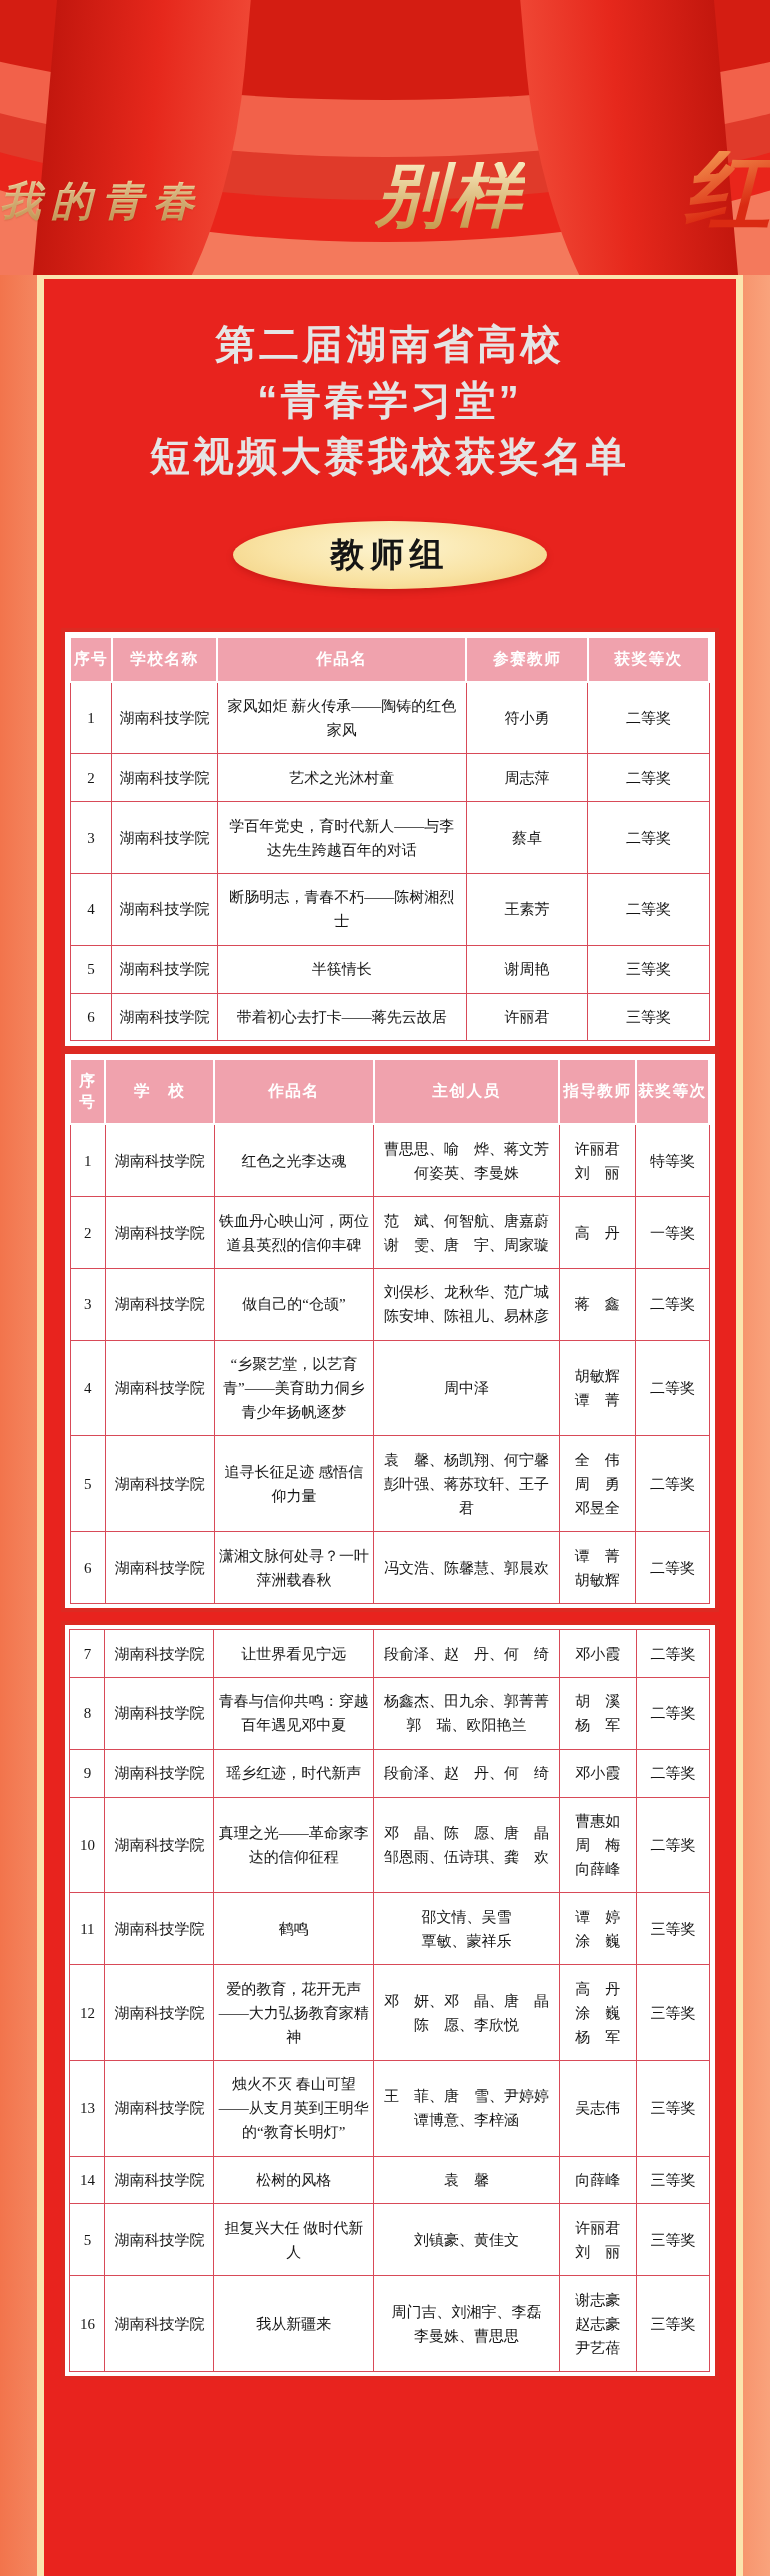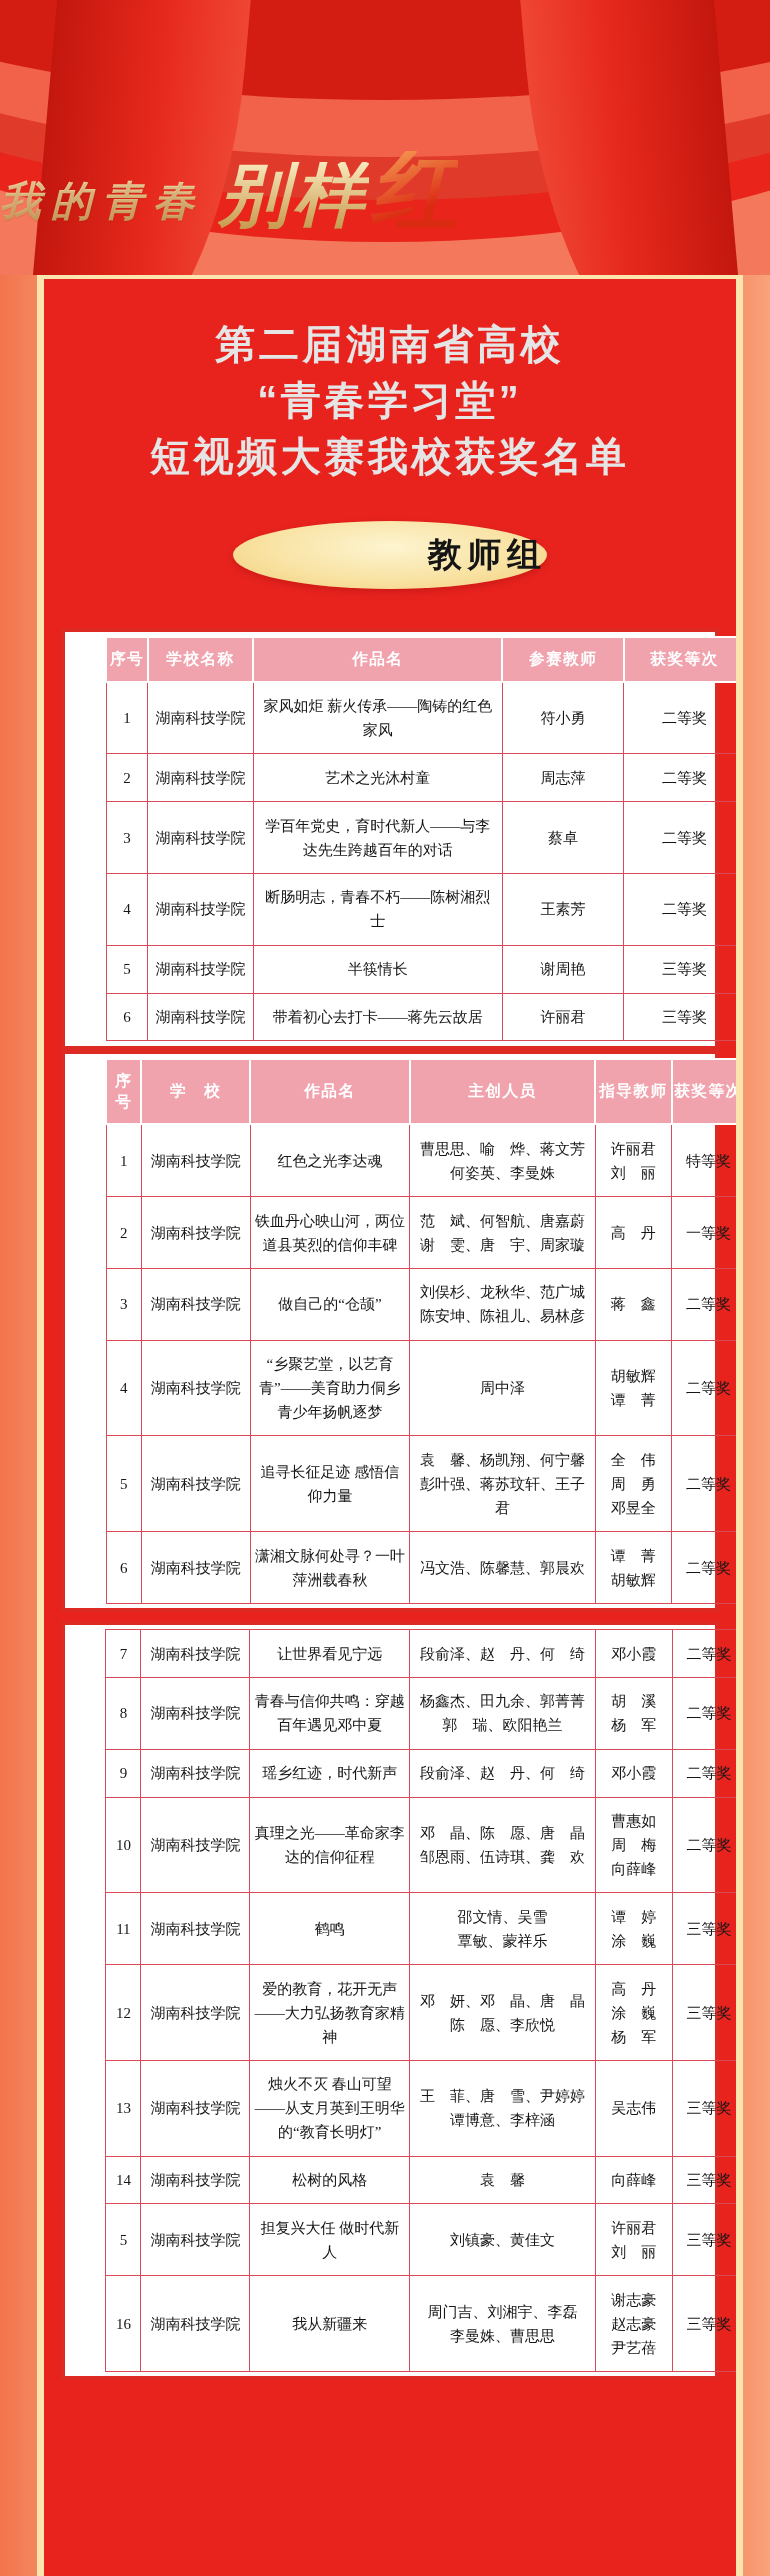"我的青春" .callig { justify-content: flex-start -> space-between }
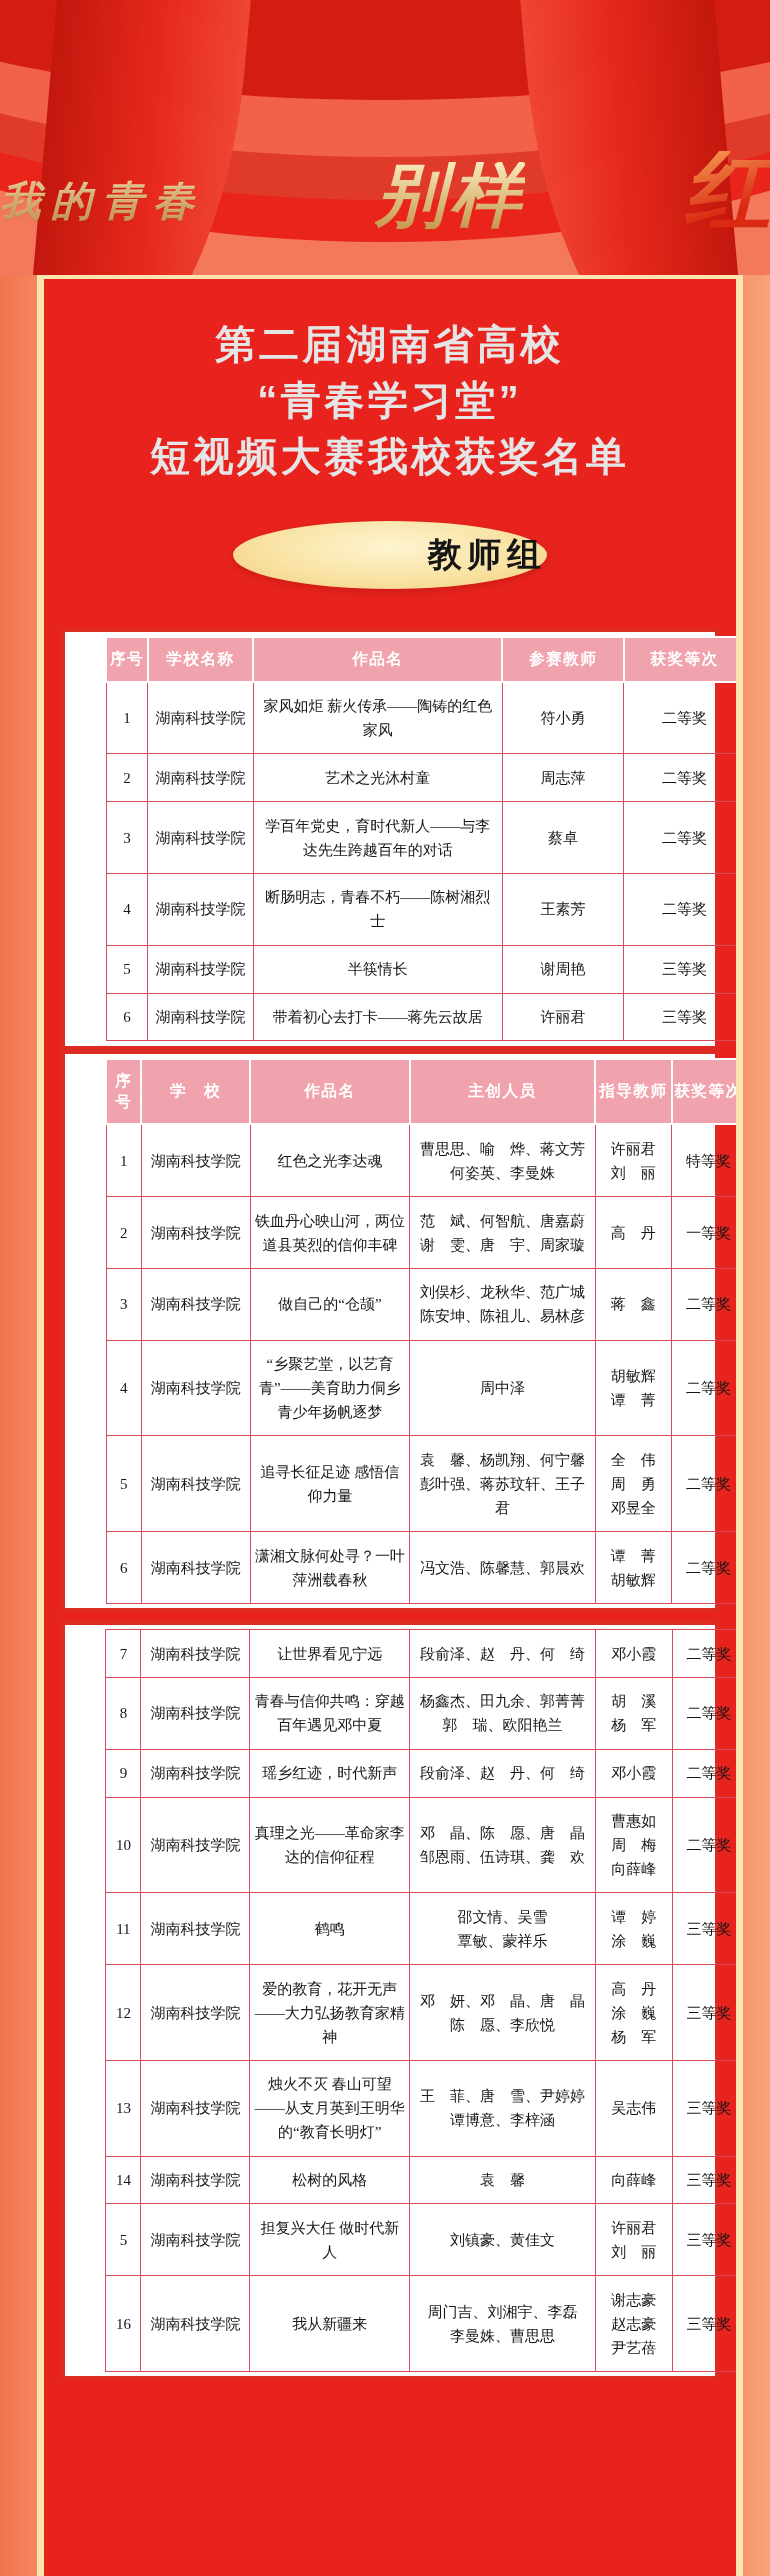"教师组" .badge { justify-content: flex-end -> center }
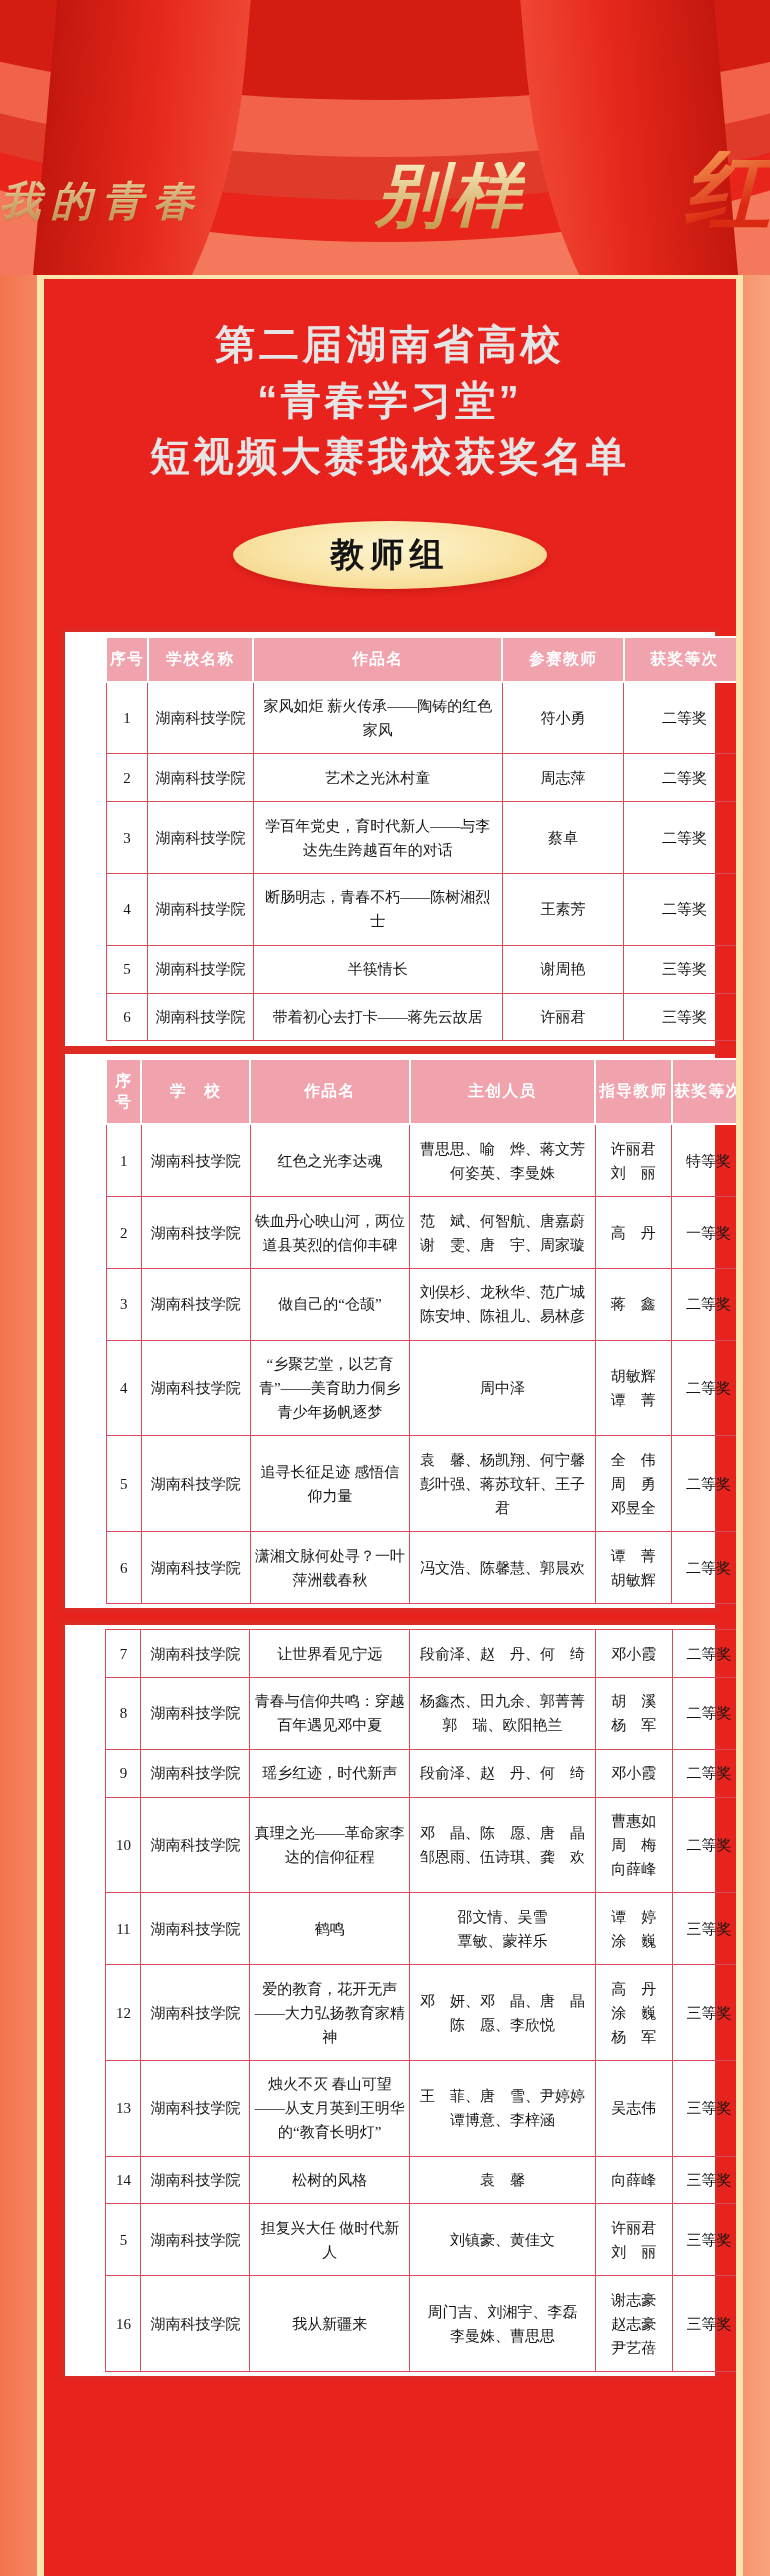"序号" .tbl table { margin-left: 36px -> none }
